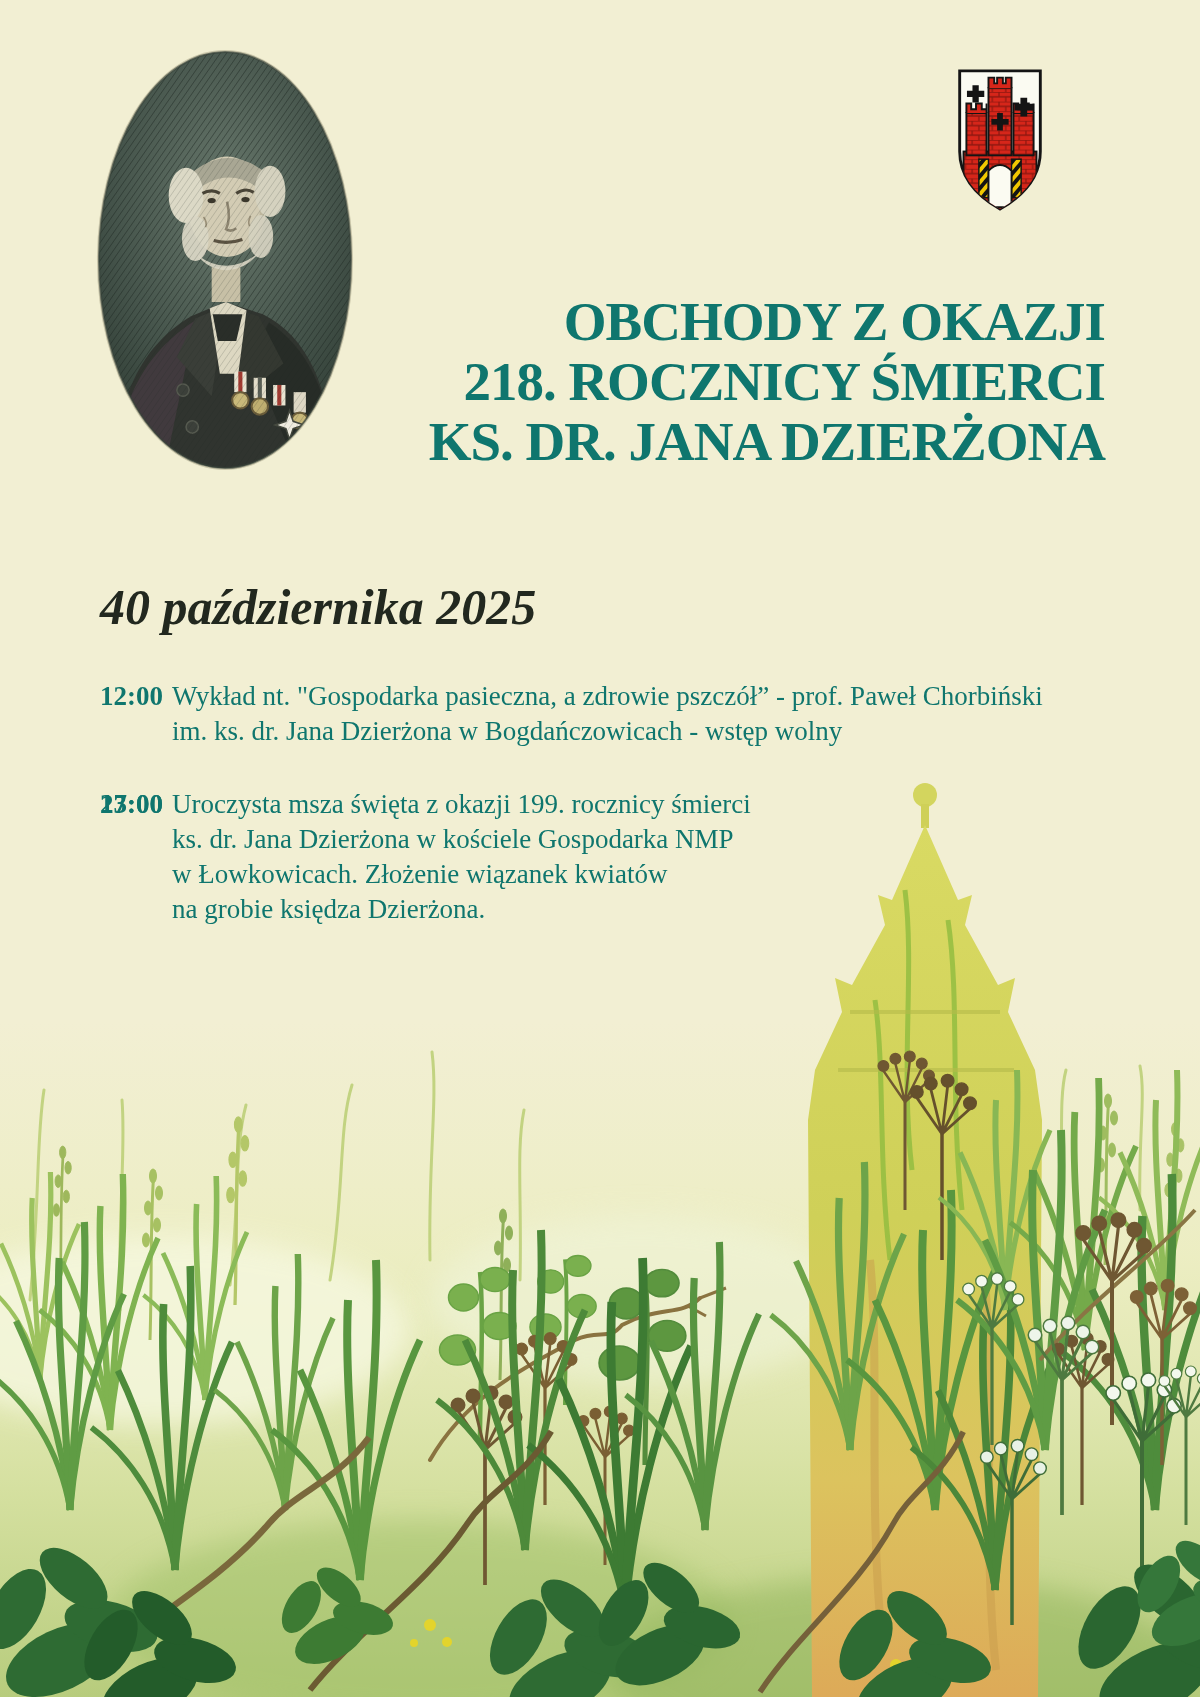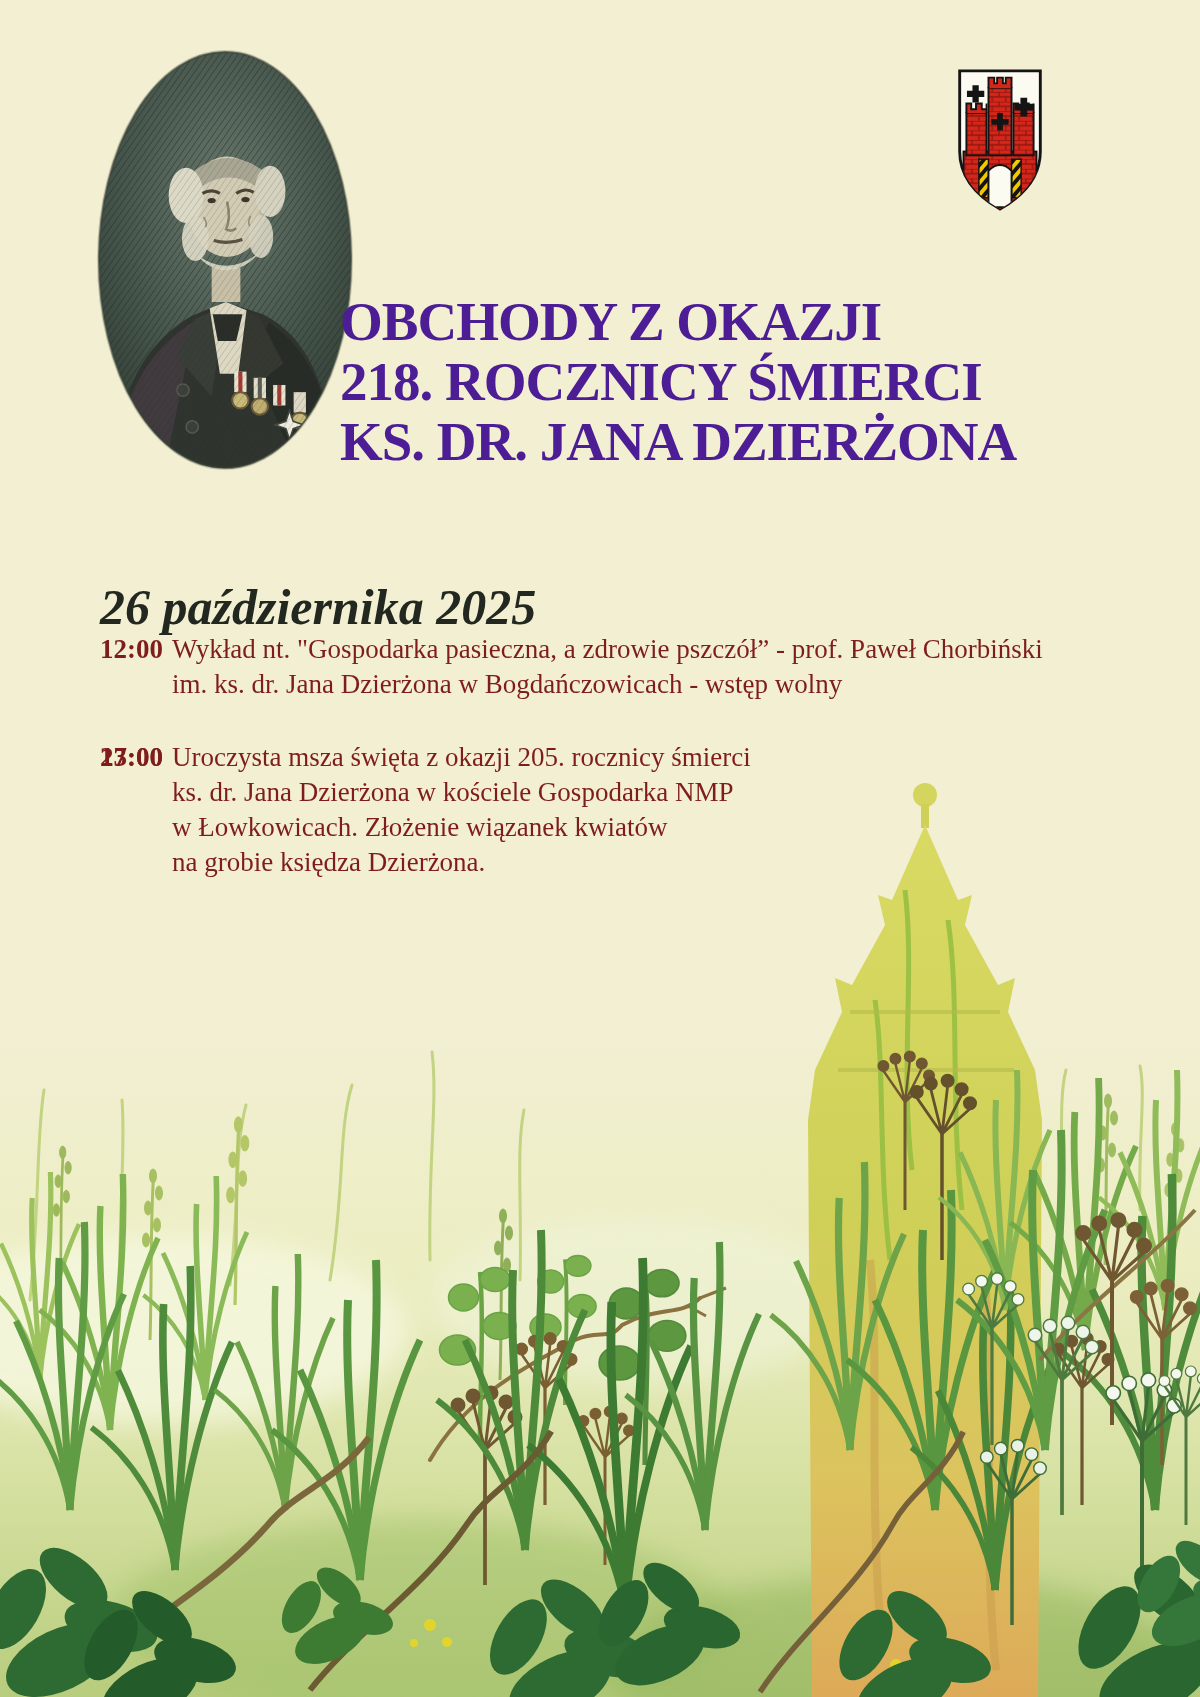"OBCHODY Z OKAZJI" .title { color: #4c1d95 -> #0f766e; text-align: left -> right }
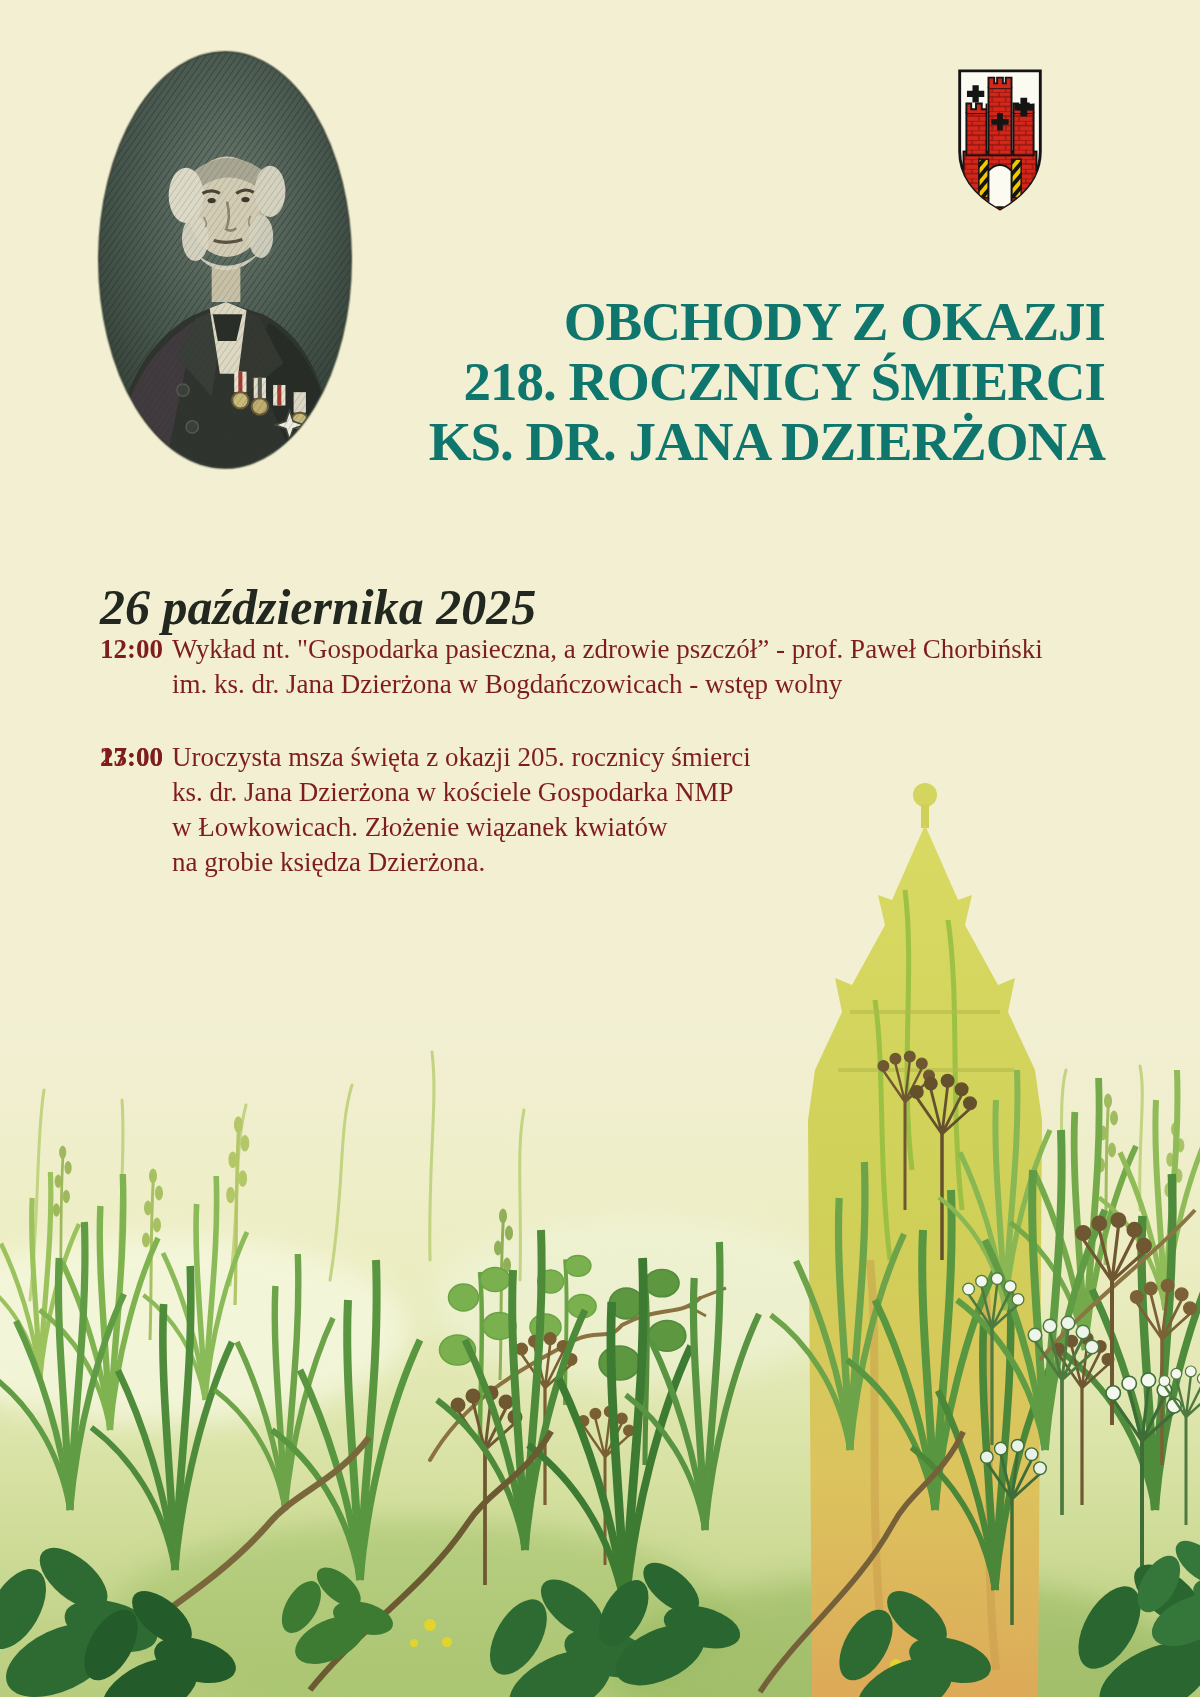"26 października 2025" div.date { text: 26 -> 40 }
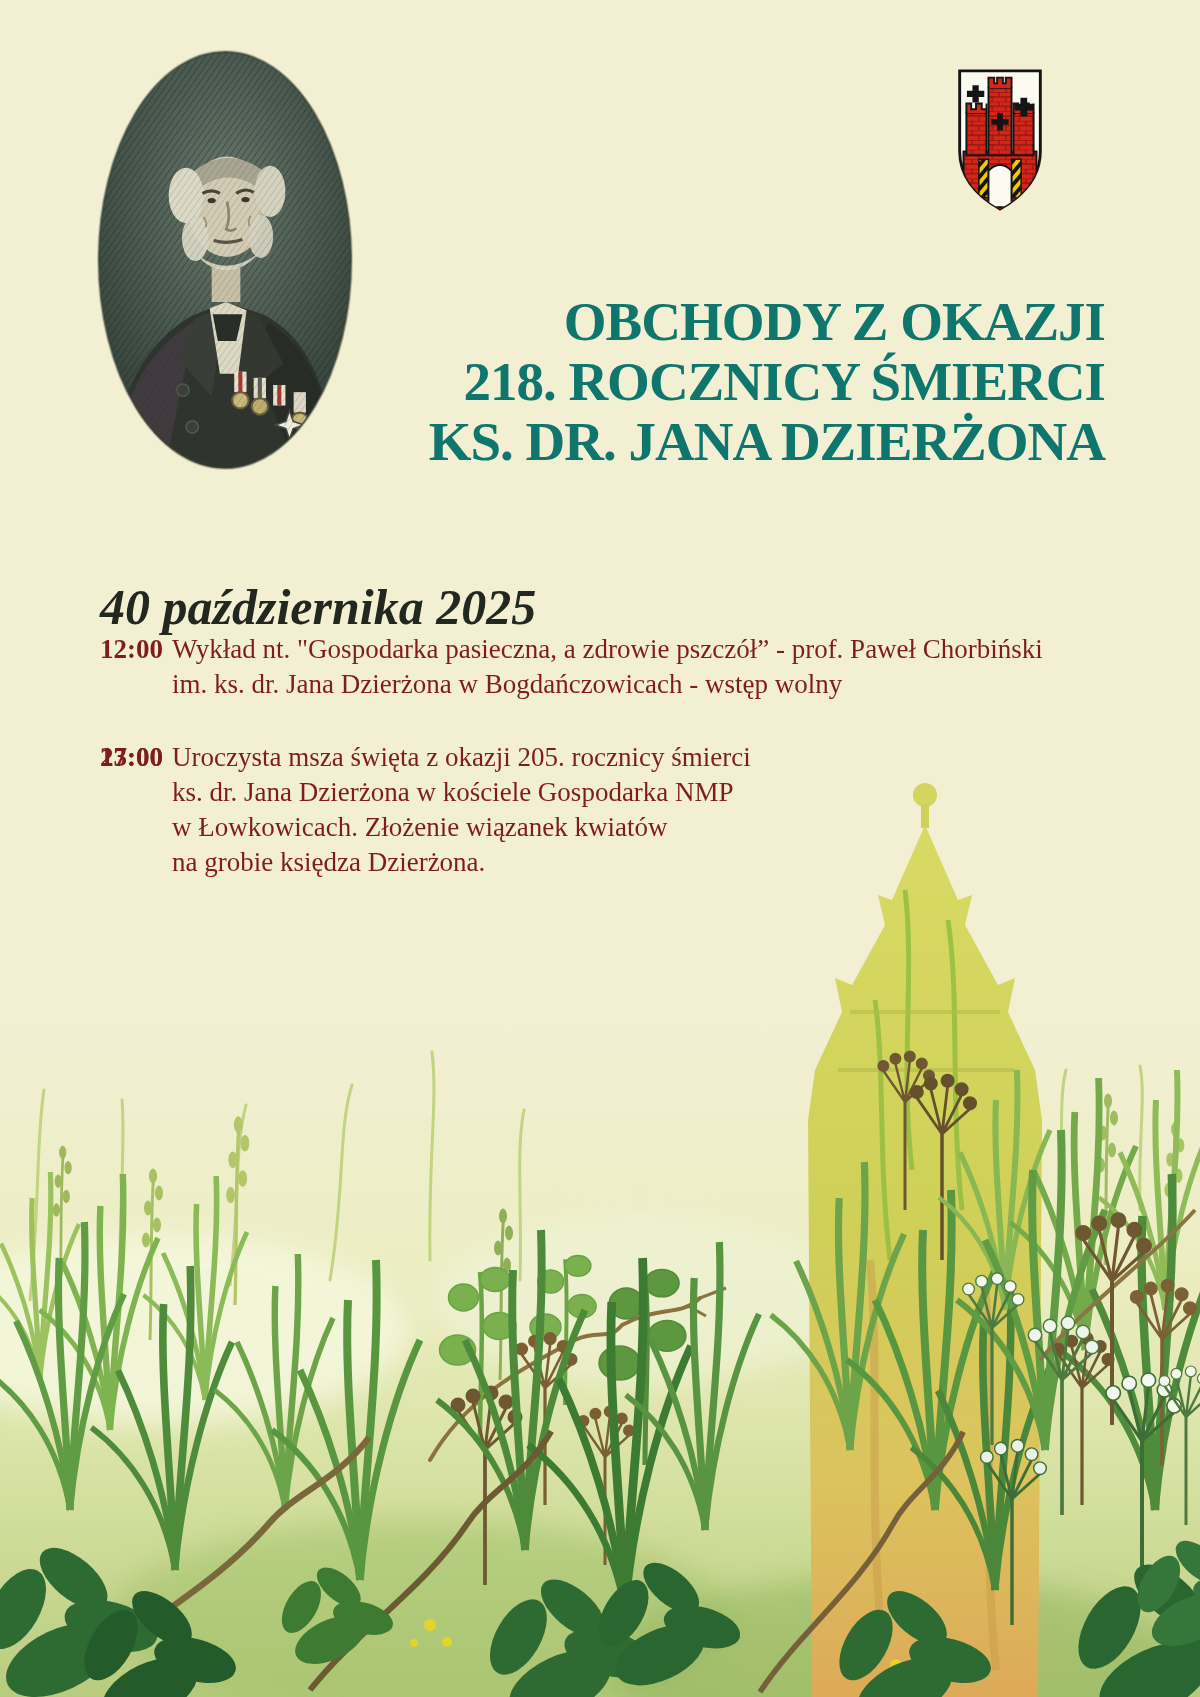"12:00" .schedule { color: #7f1d1d -> #0f766e; top: 632px -> 679px }
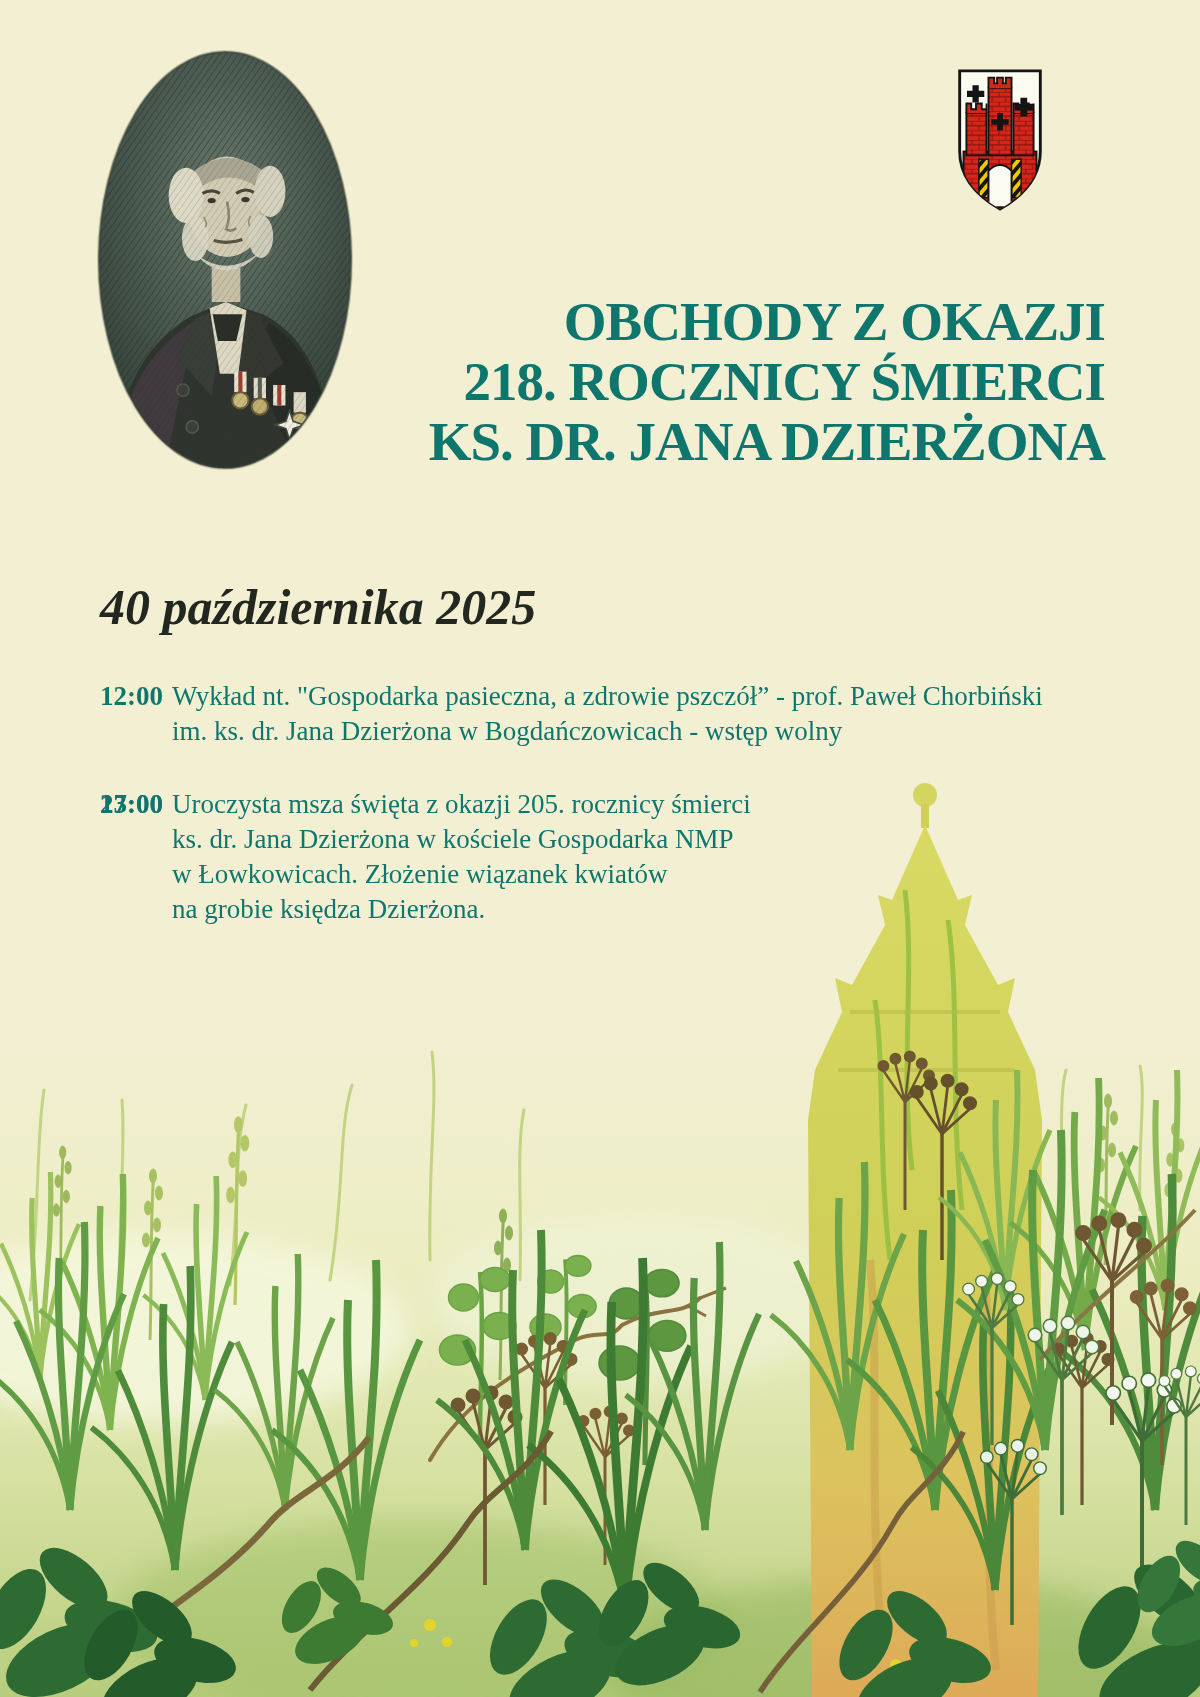"Uroczysta msza święta z okazji" div { text: 205 -> 199 }
